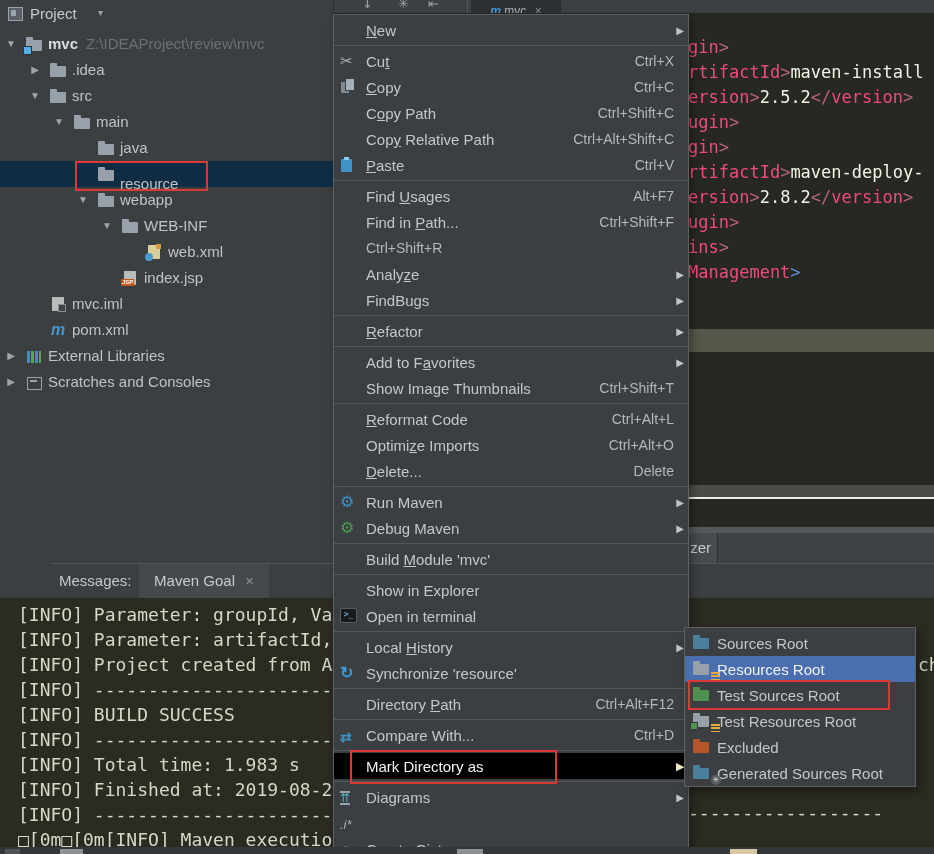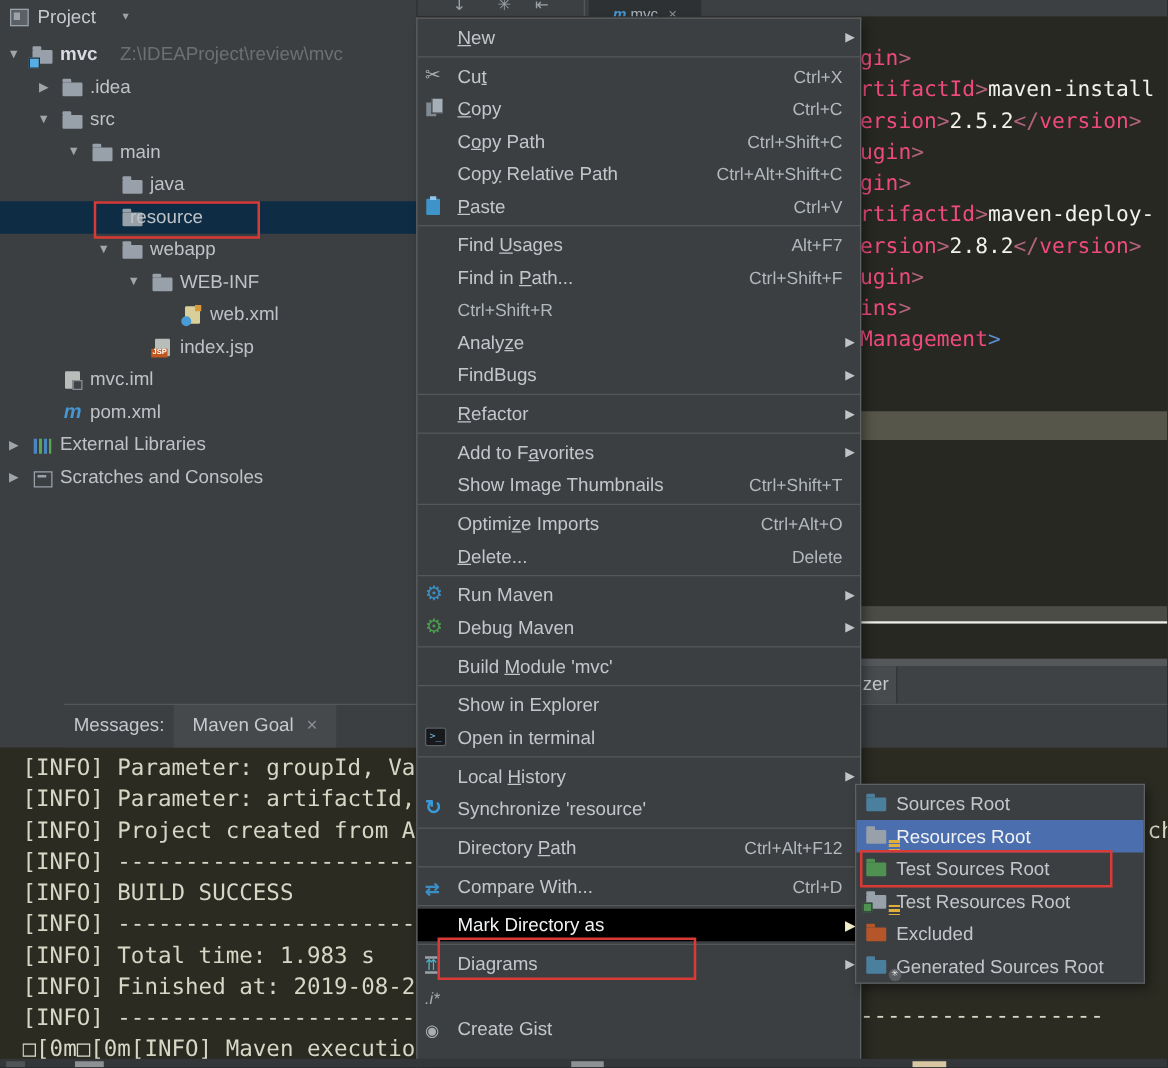"Z:\IDEAProject\review\mvc" .tpath { margin-left: 18px -> 8px }
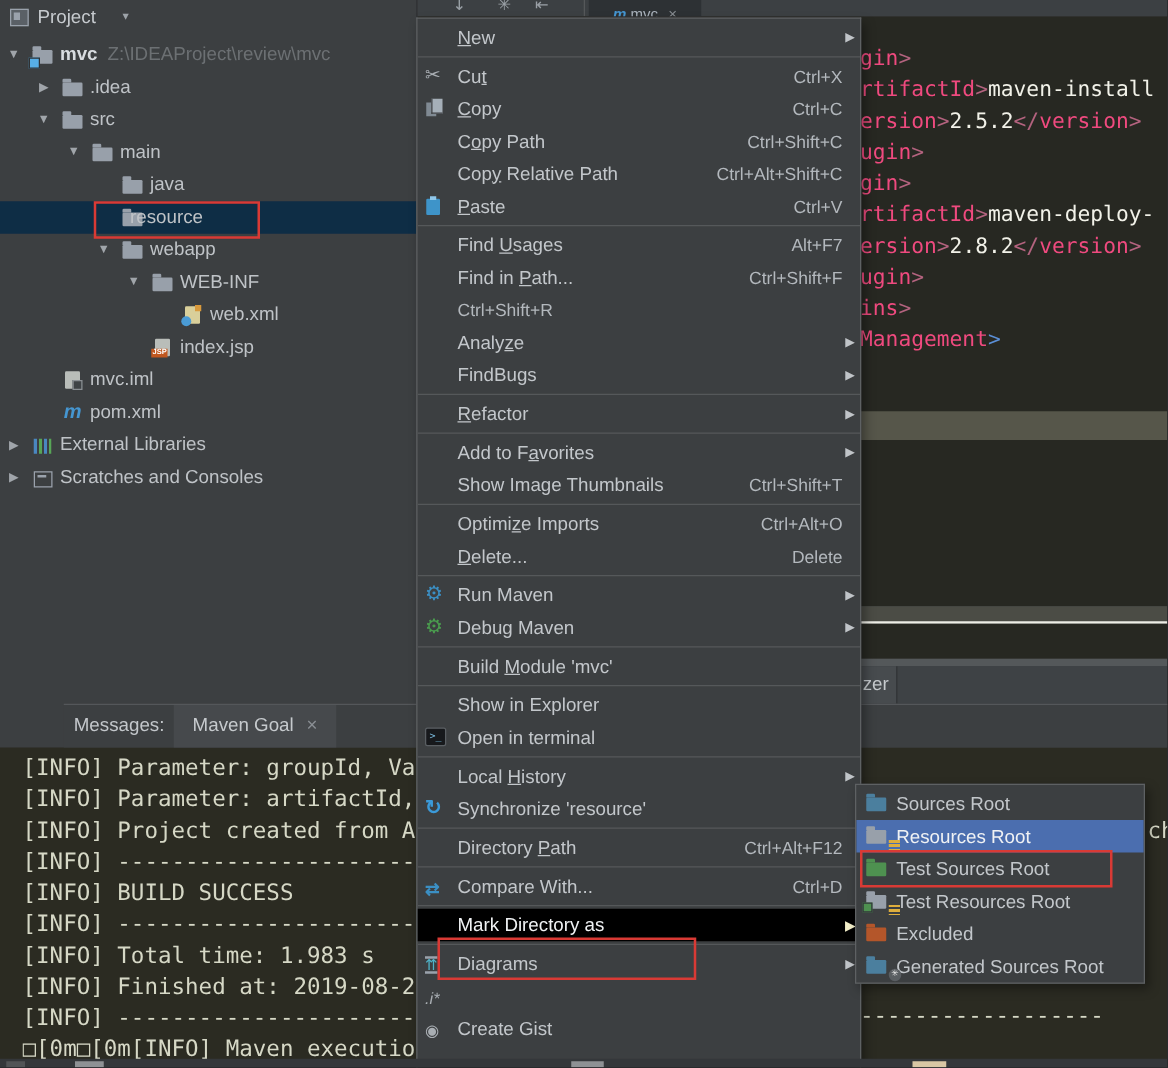"resource" span.tlabel { left: 104px -> 120px; margin-top: none -> 10px }
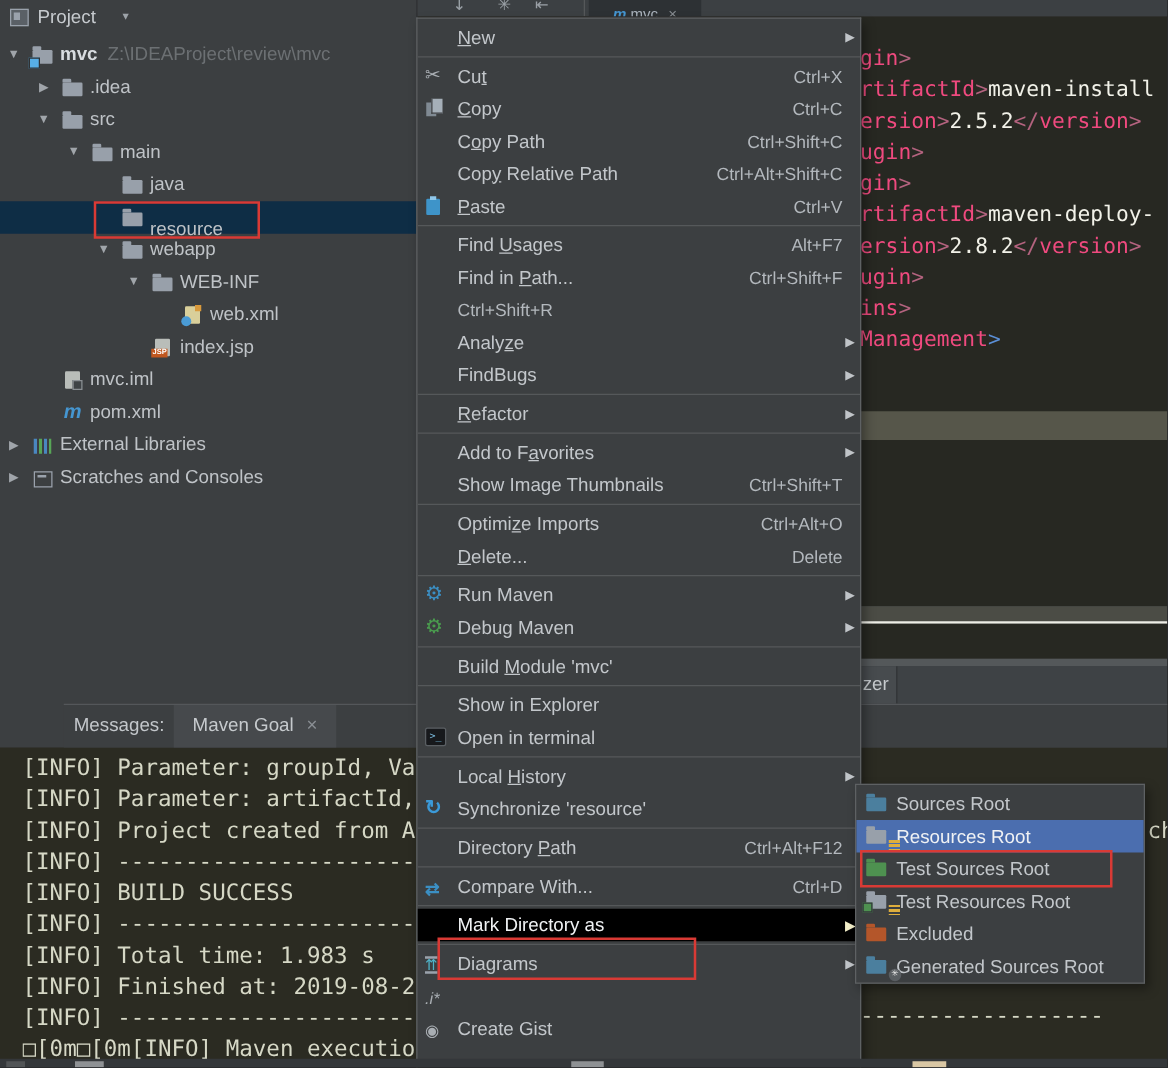"Reformat Code" div.mrow { html: none -> <div> <span></span> <span><u>R</u>eformat Code</span> <span>Ctrl+Alt+L</span> <span></span> </div> }
